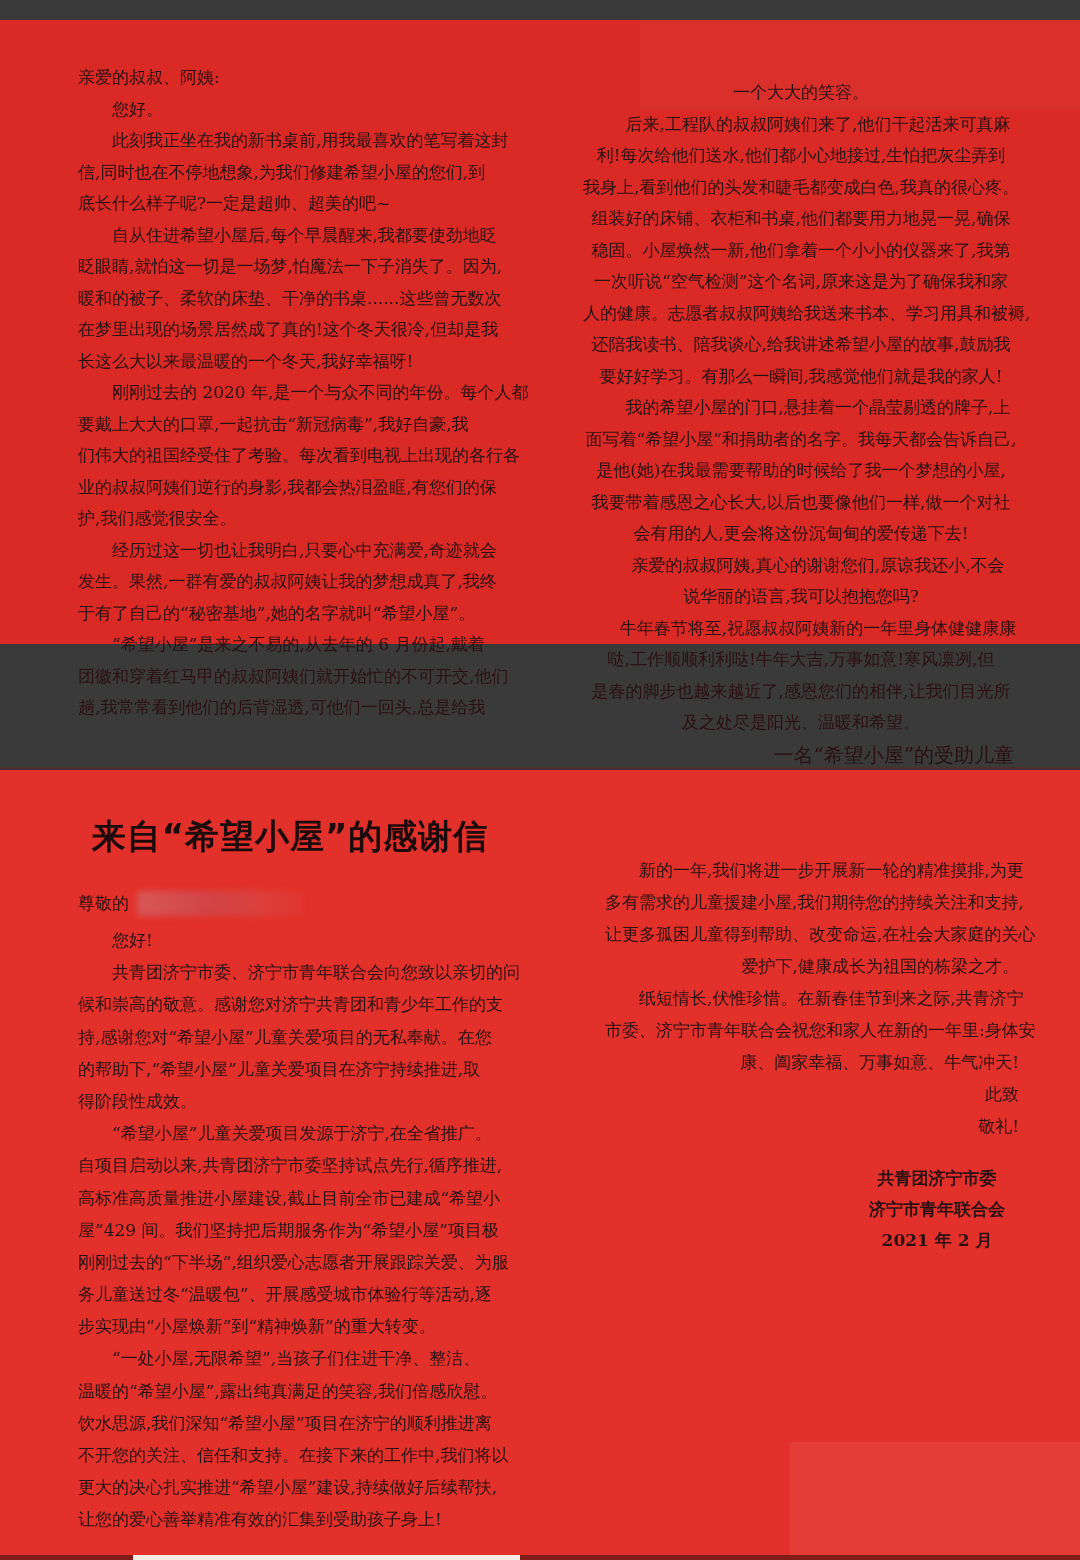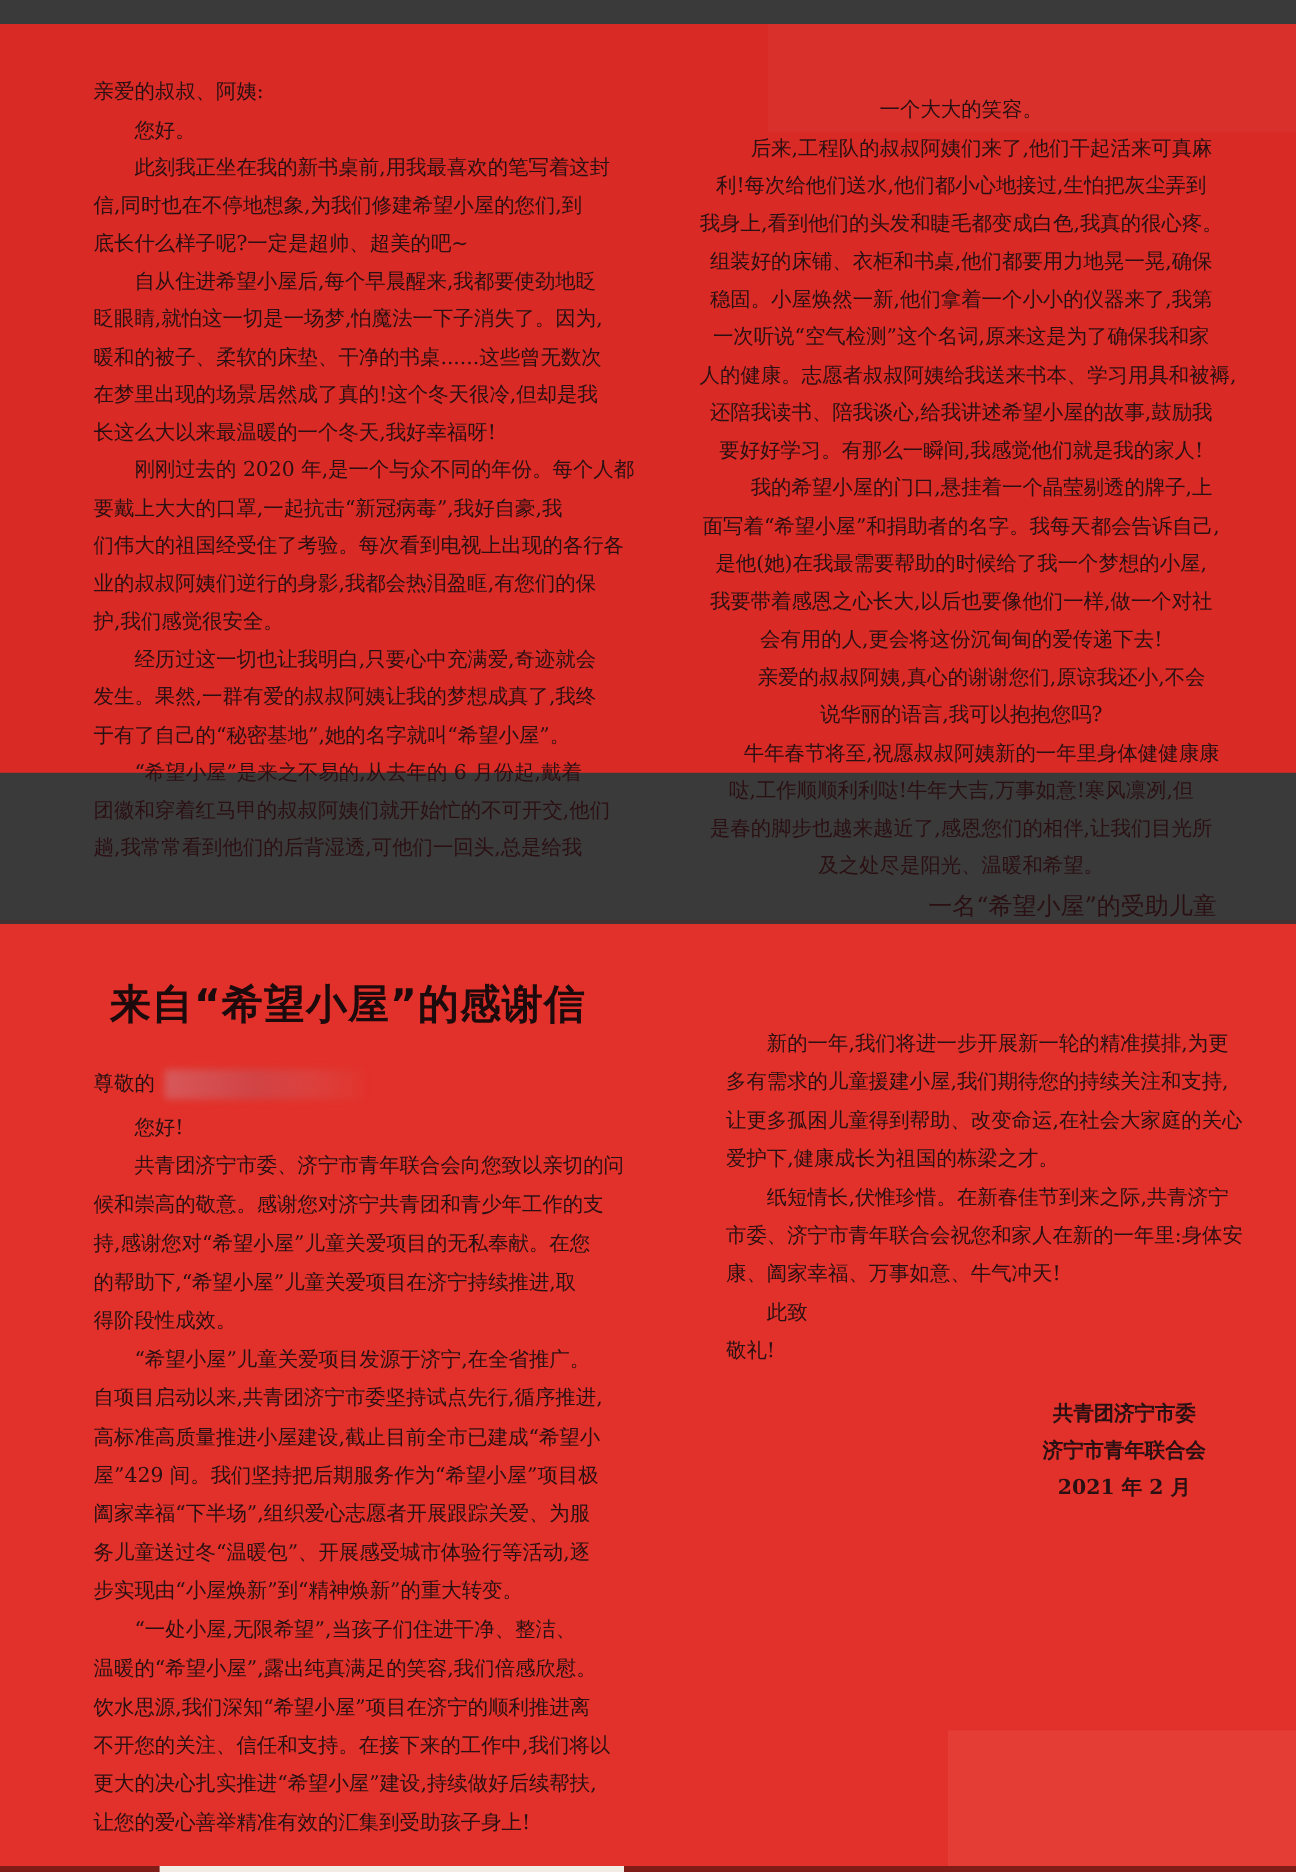"新的一年,我们将进一步开展新一轮的精准摸排,为更" .p2-right .line { text-align: none -> right }
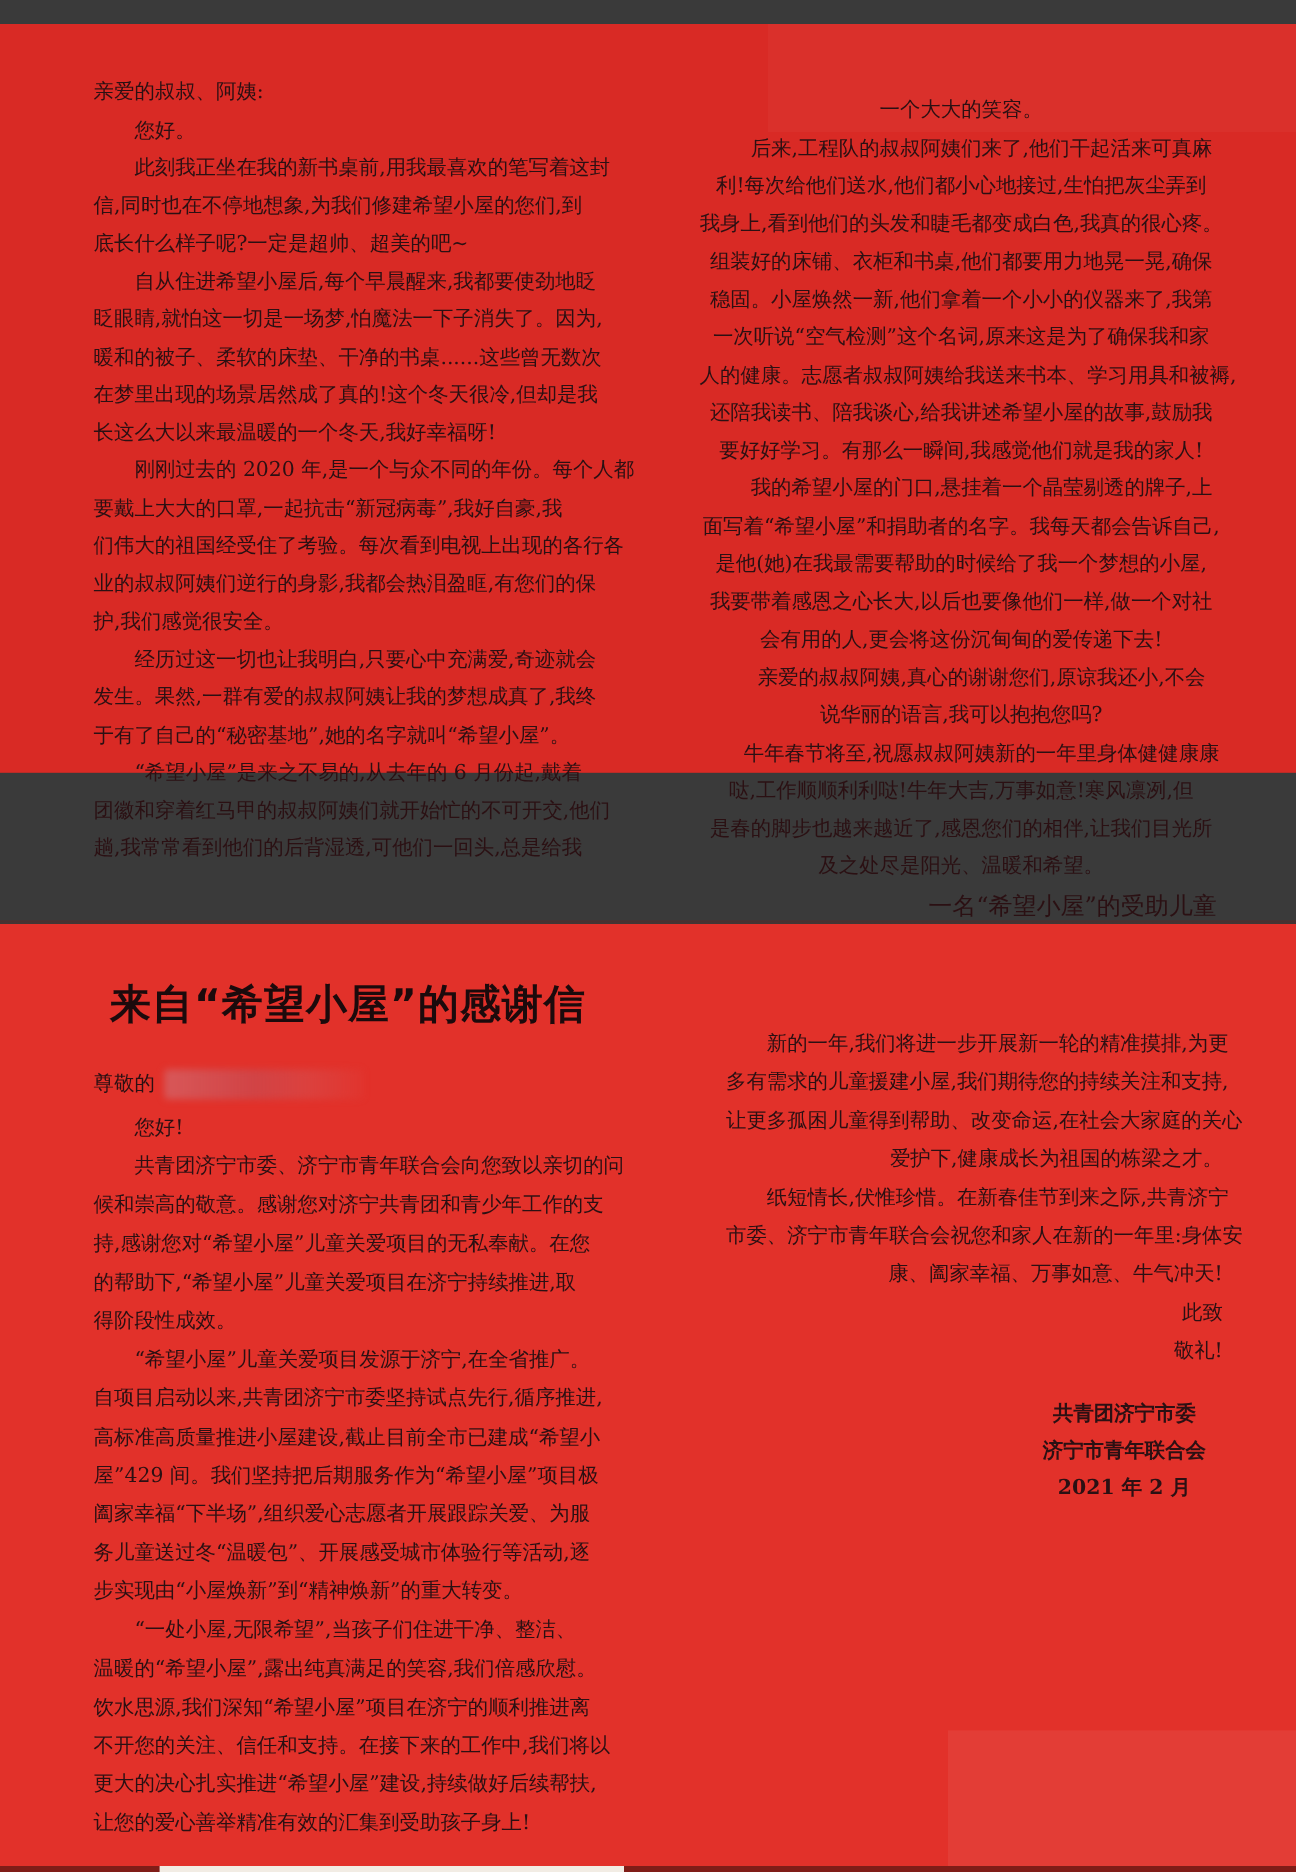"阖家幸福“下半场”,组织爱心志愿者开展跟踪关爱、为服" div.line { text: 阖家幸福 -> 刚刚过去的 }
